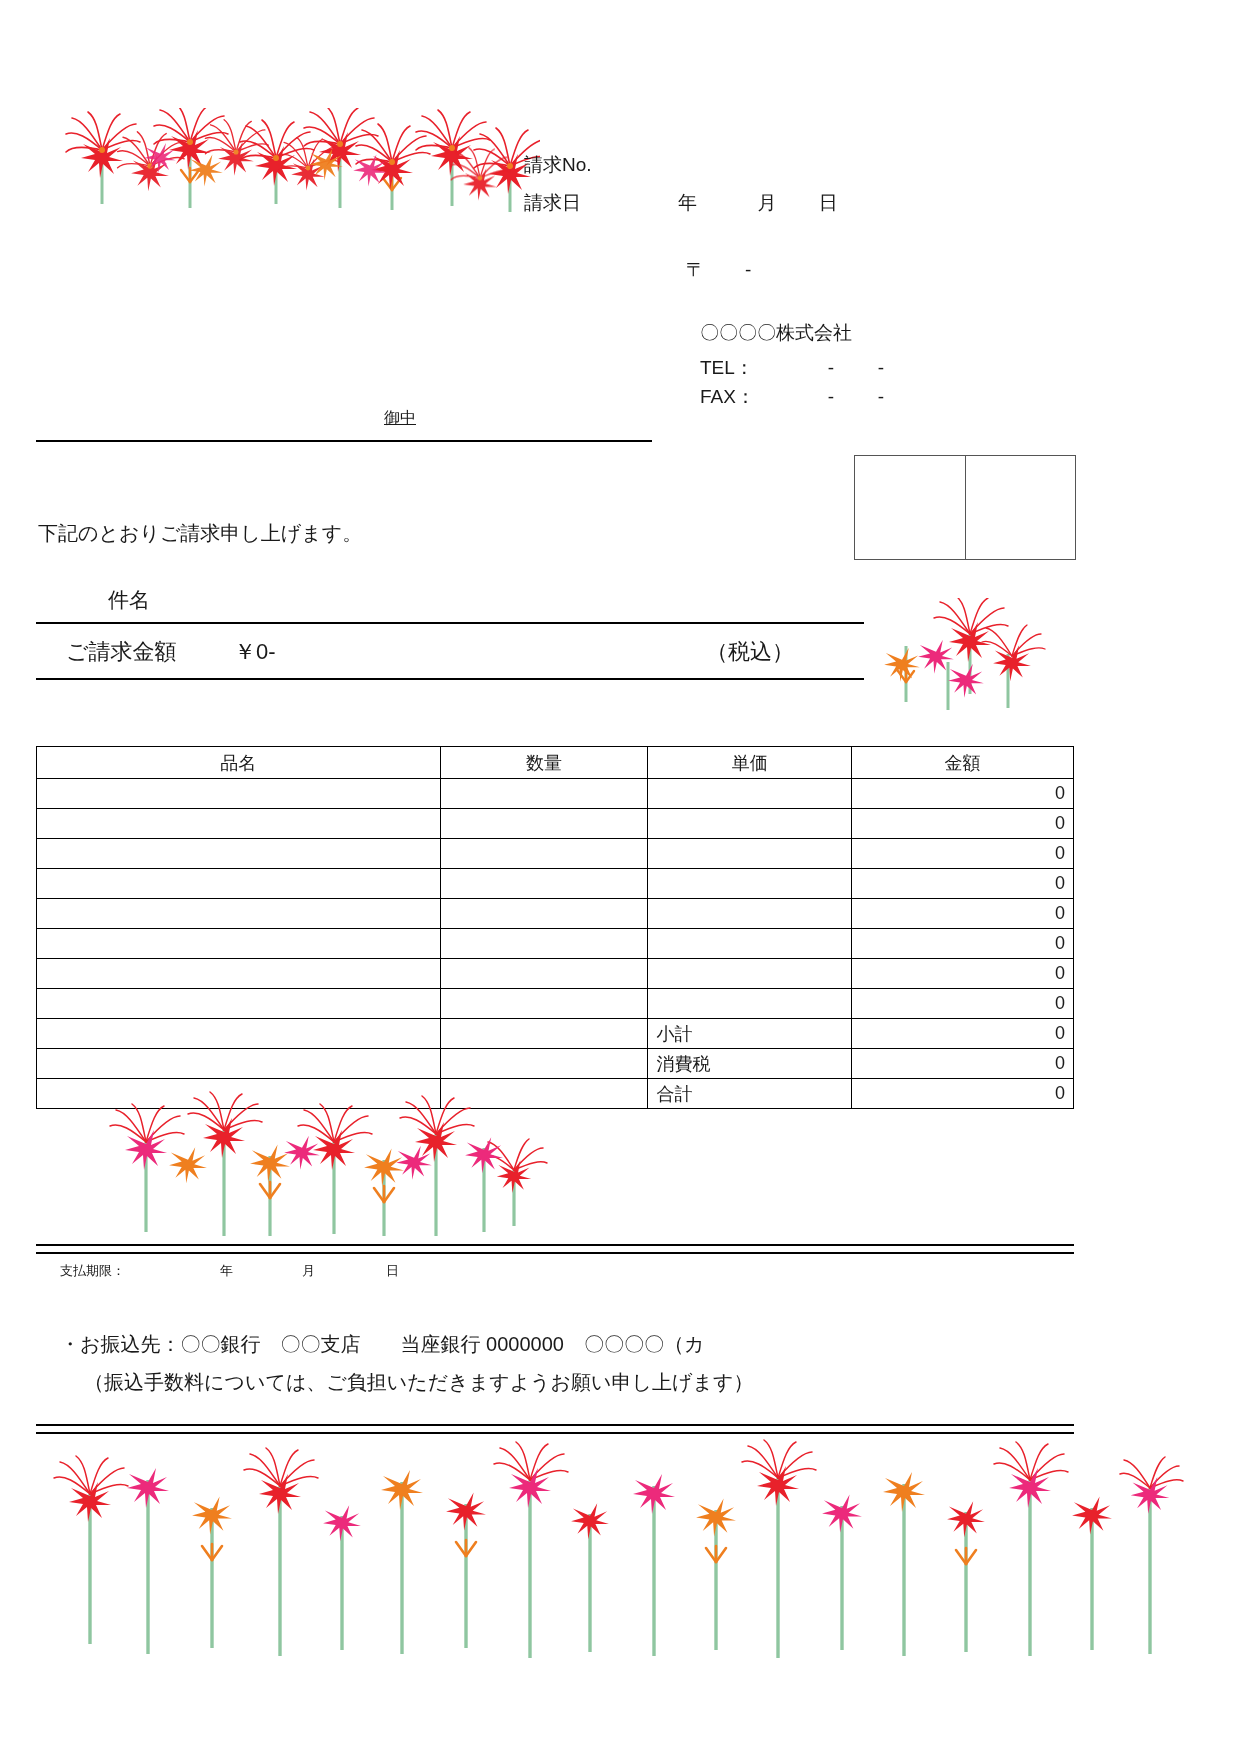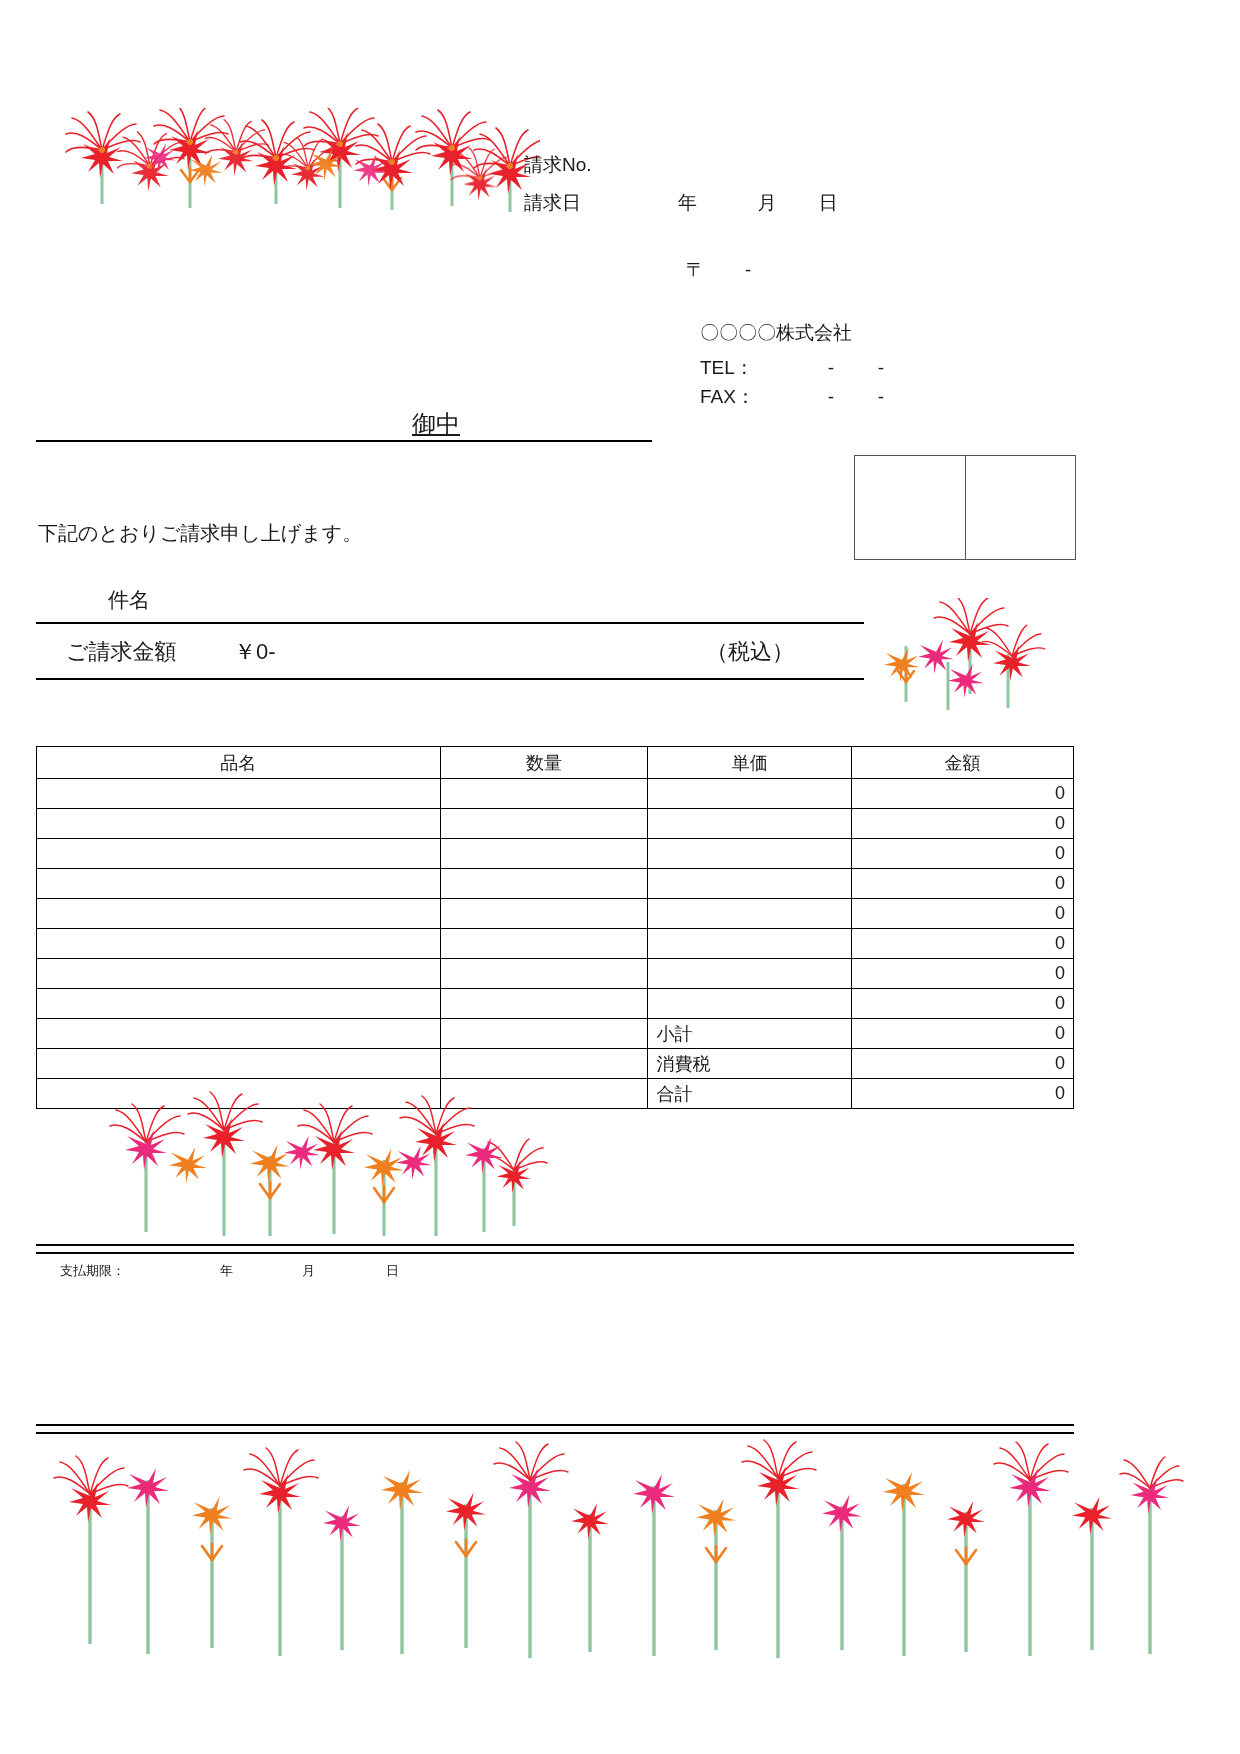"御中" .addressee-label { font-size: 24px -> 16px; left: 412px -> 384px }
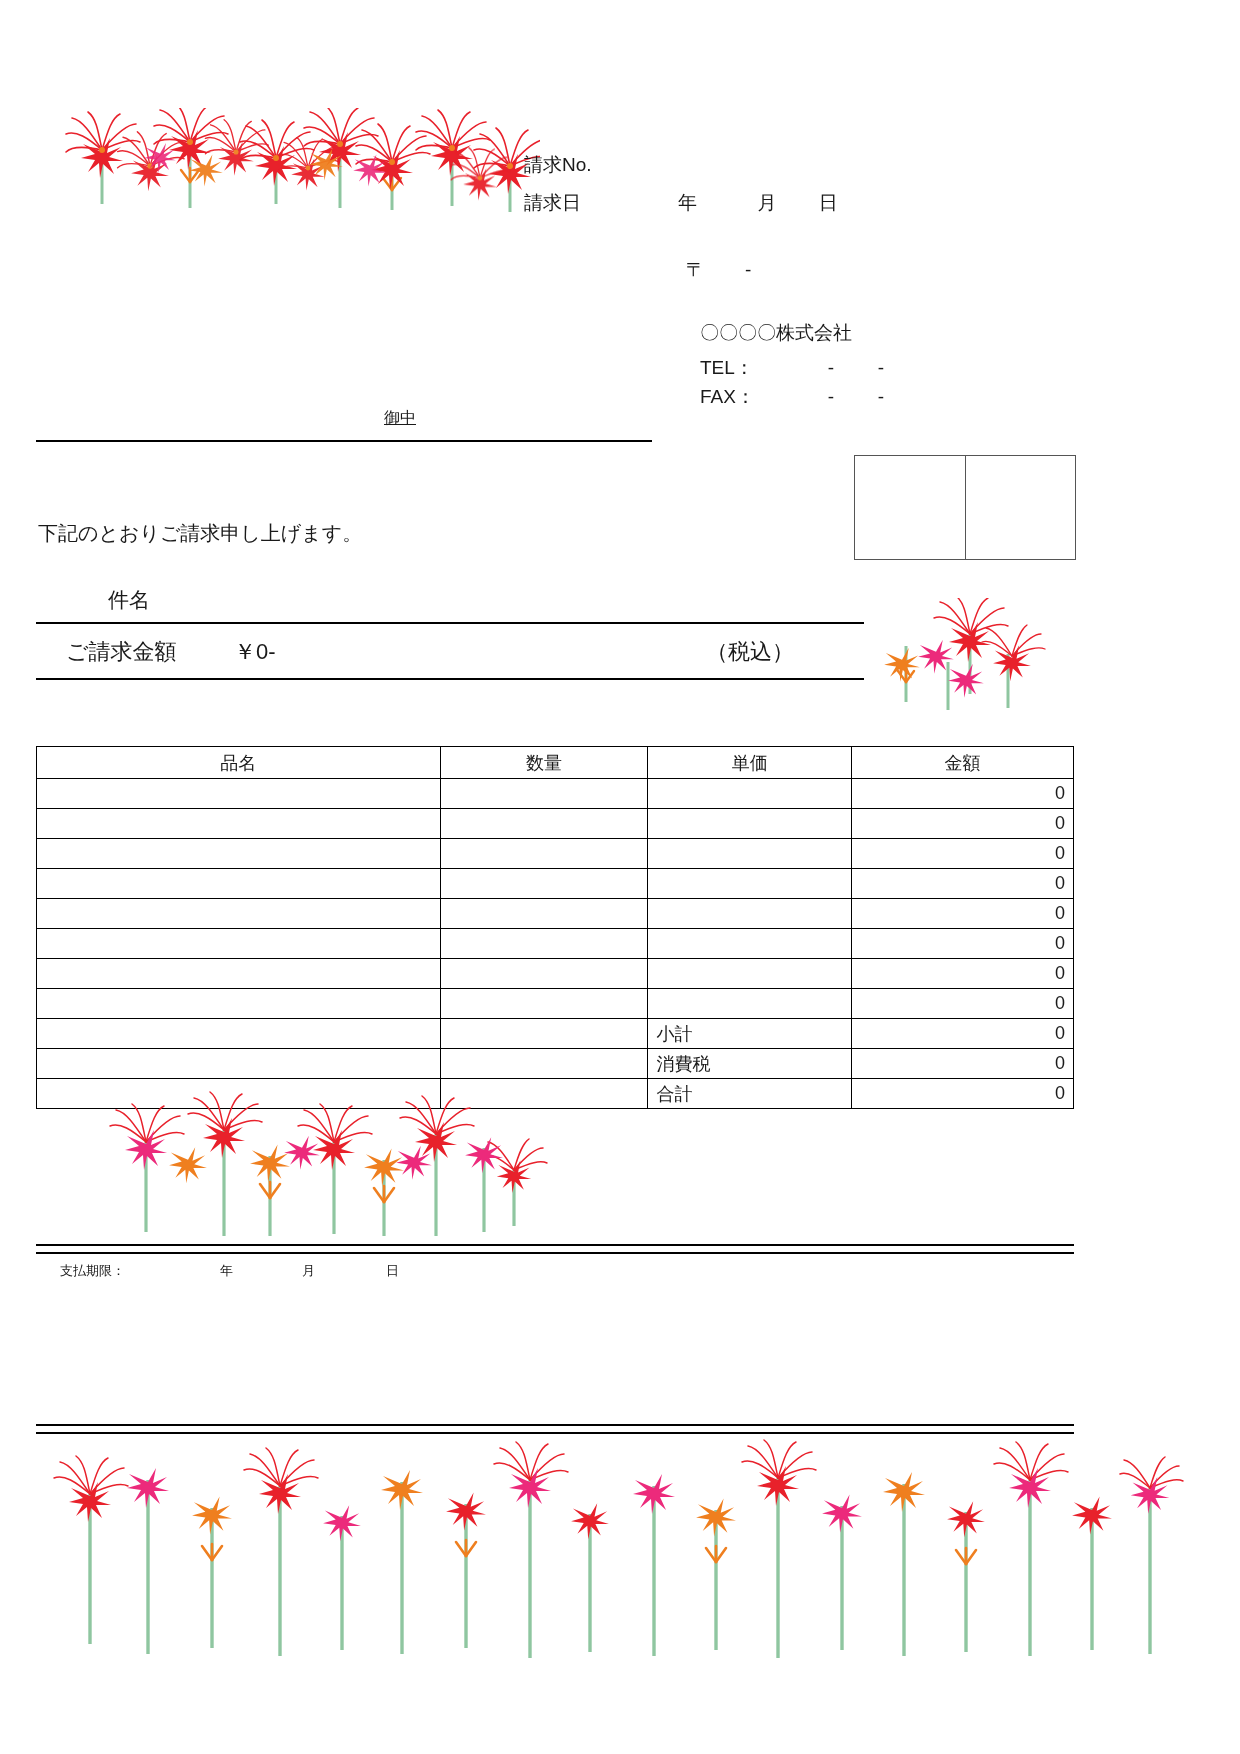"・お振込先：〇〇銀行 〇〇支店 当座銀行 0000000 〇〇〇〇（カ" div.line1 { html: none -> <div>・お振込先：〇〇銀行 〇〇支店 当座銀行 0000000 〇〇〇〇（カ</div> }
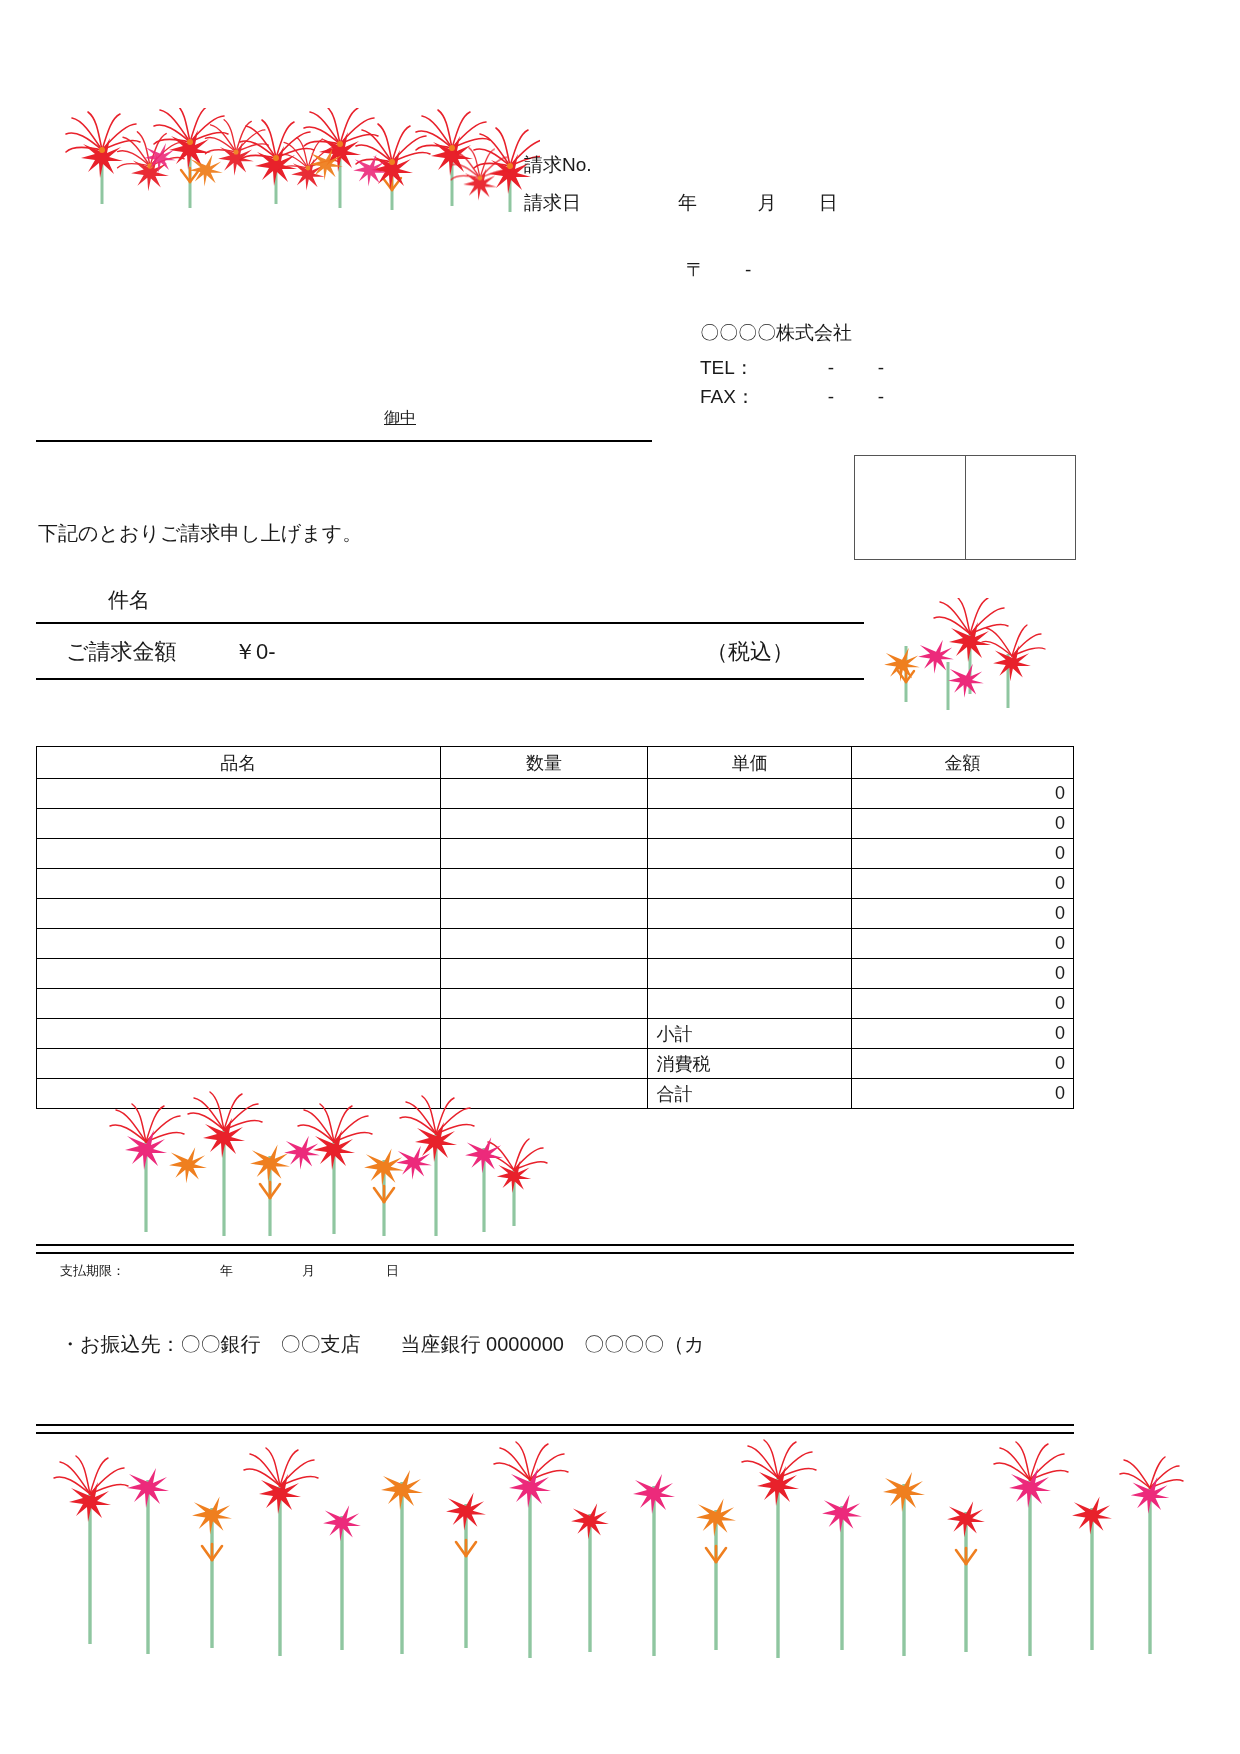"（振込手数料については、ご負担いただきますようお願い申し上げます）" div.line2 { html: none -> <div>（振込手数料については、ご負担いただきますようお願い申し上げます）</div> }
